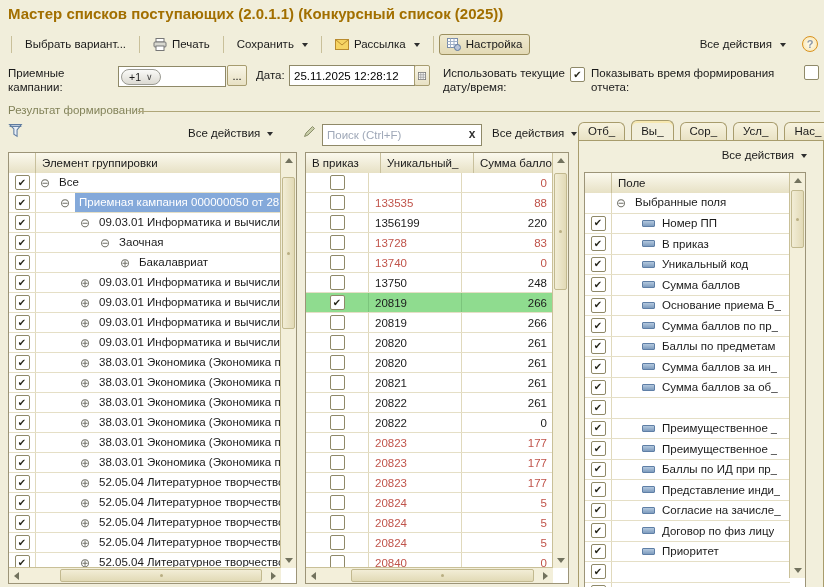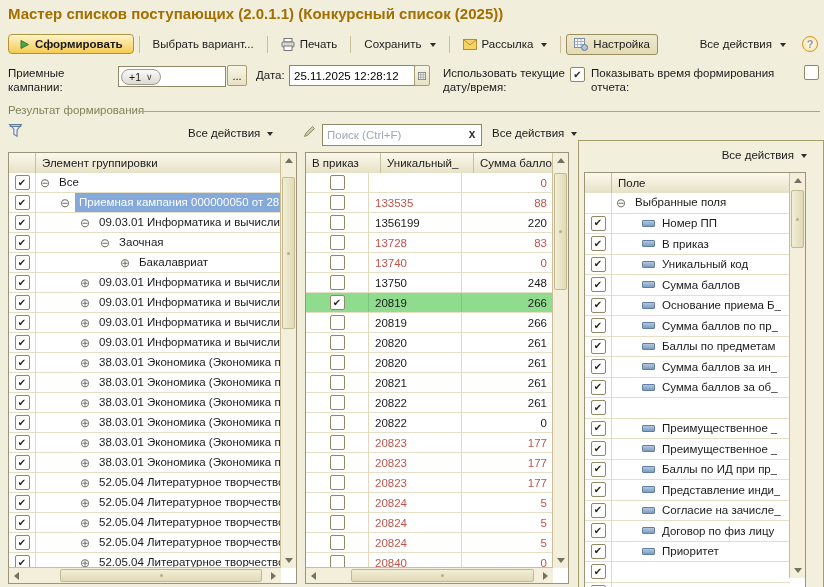"Сформировать" button.btn { html: <button> <svg> <path></path> </svg> <span>Сформировать</span> </button> -> none }
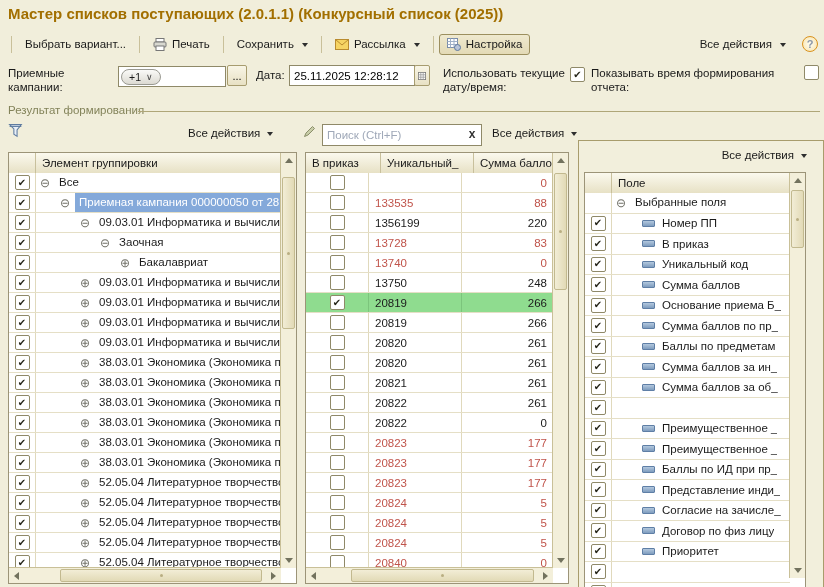"Отб_" div.tabstrip { html: none -> <div> <div>Отб_</div> <div>Вы_</div> <div>Сор_</div> <div>Усл_</div> <div>Нас_</div> </div> }
